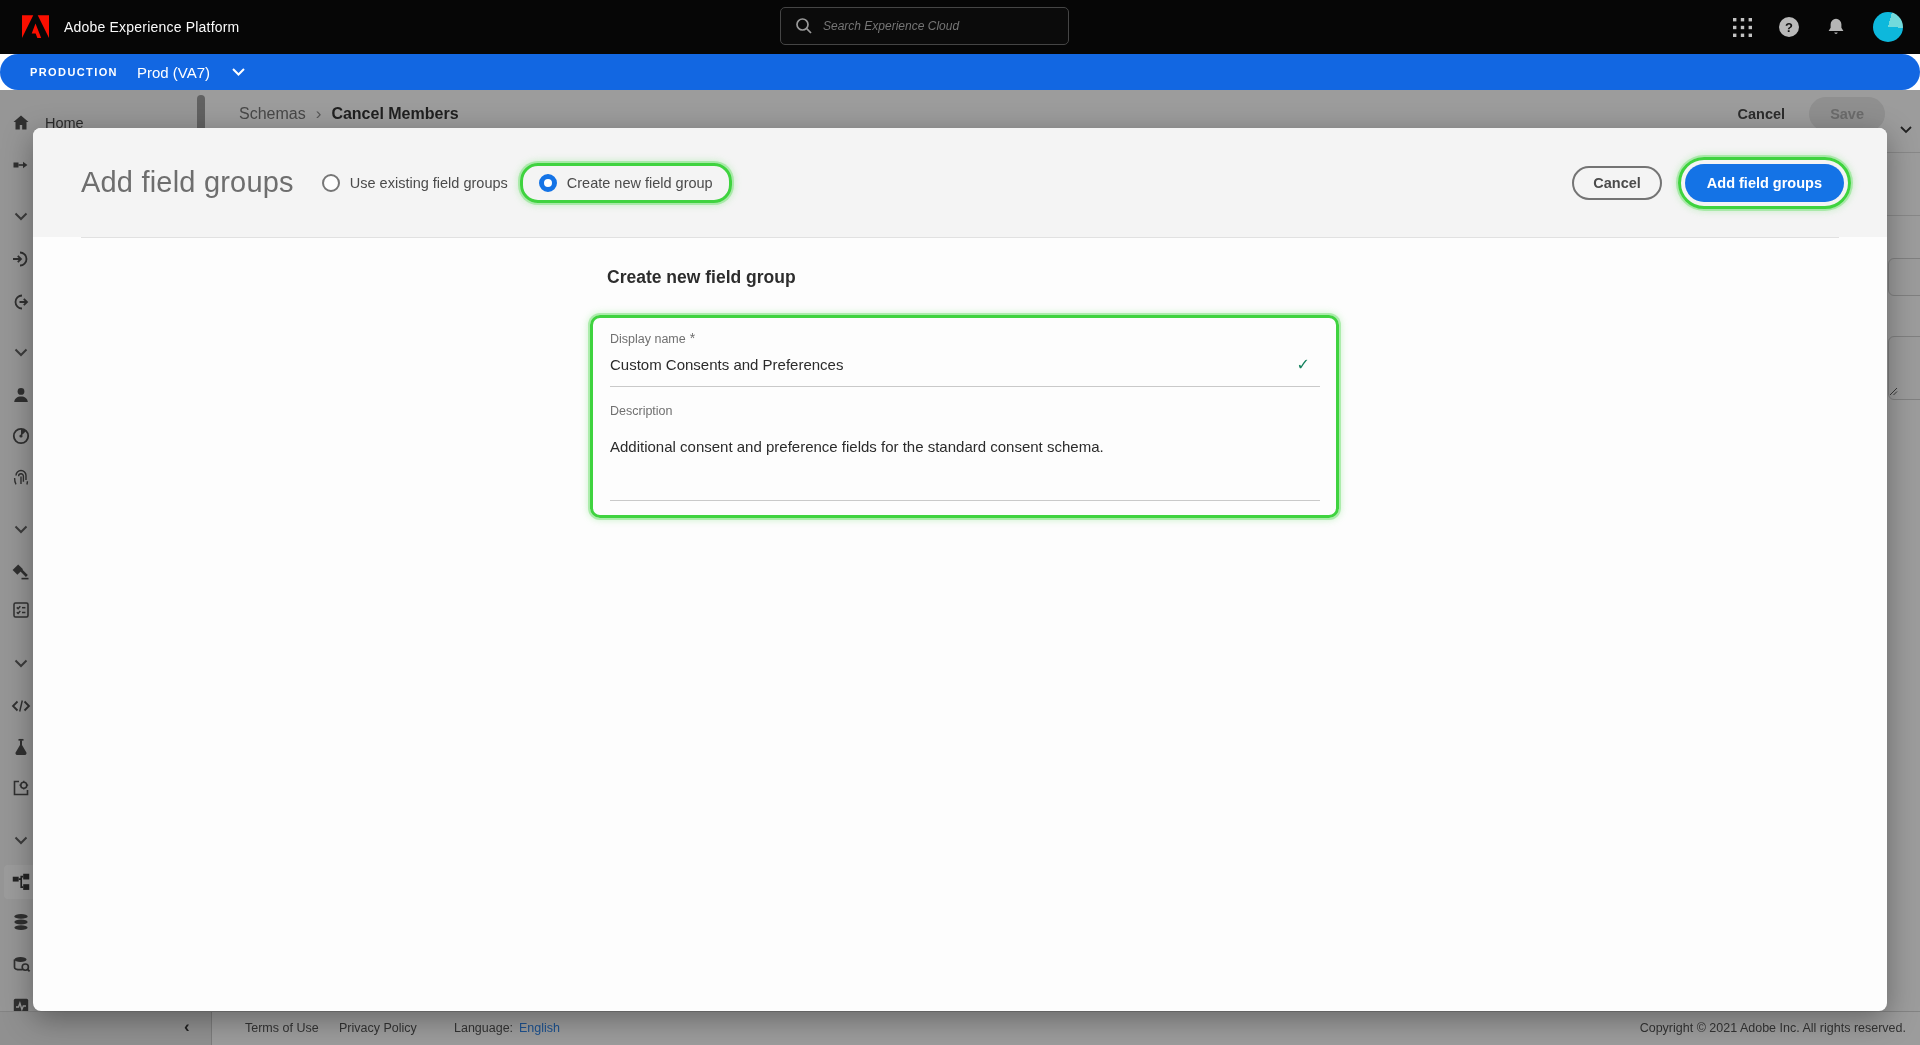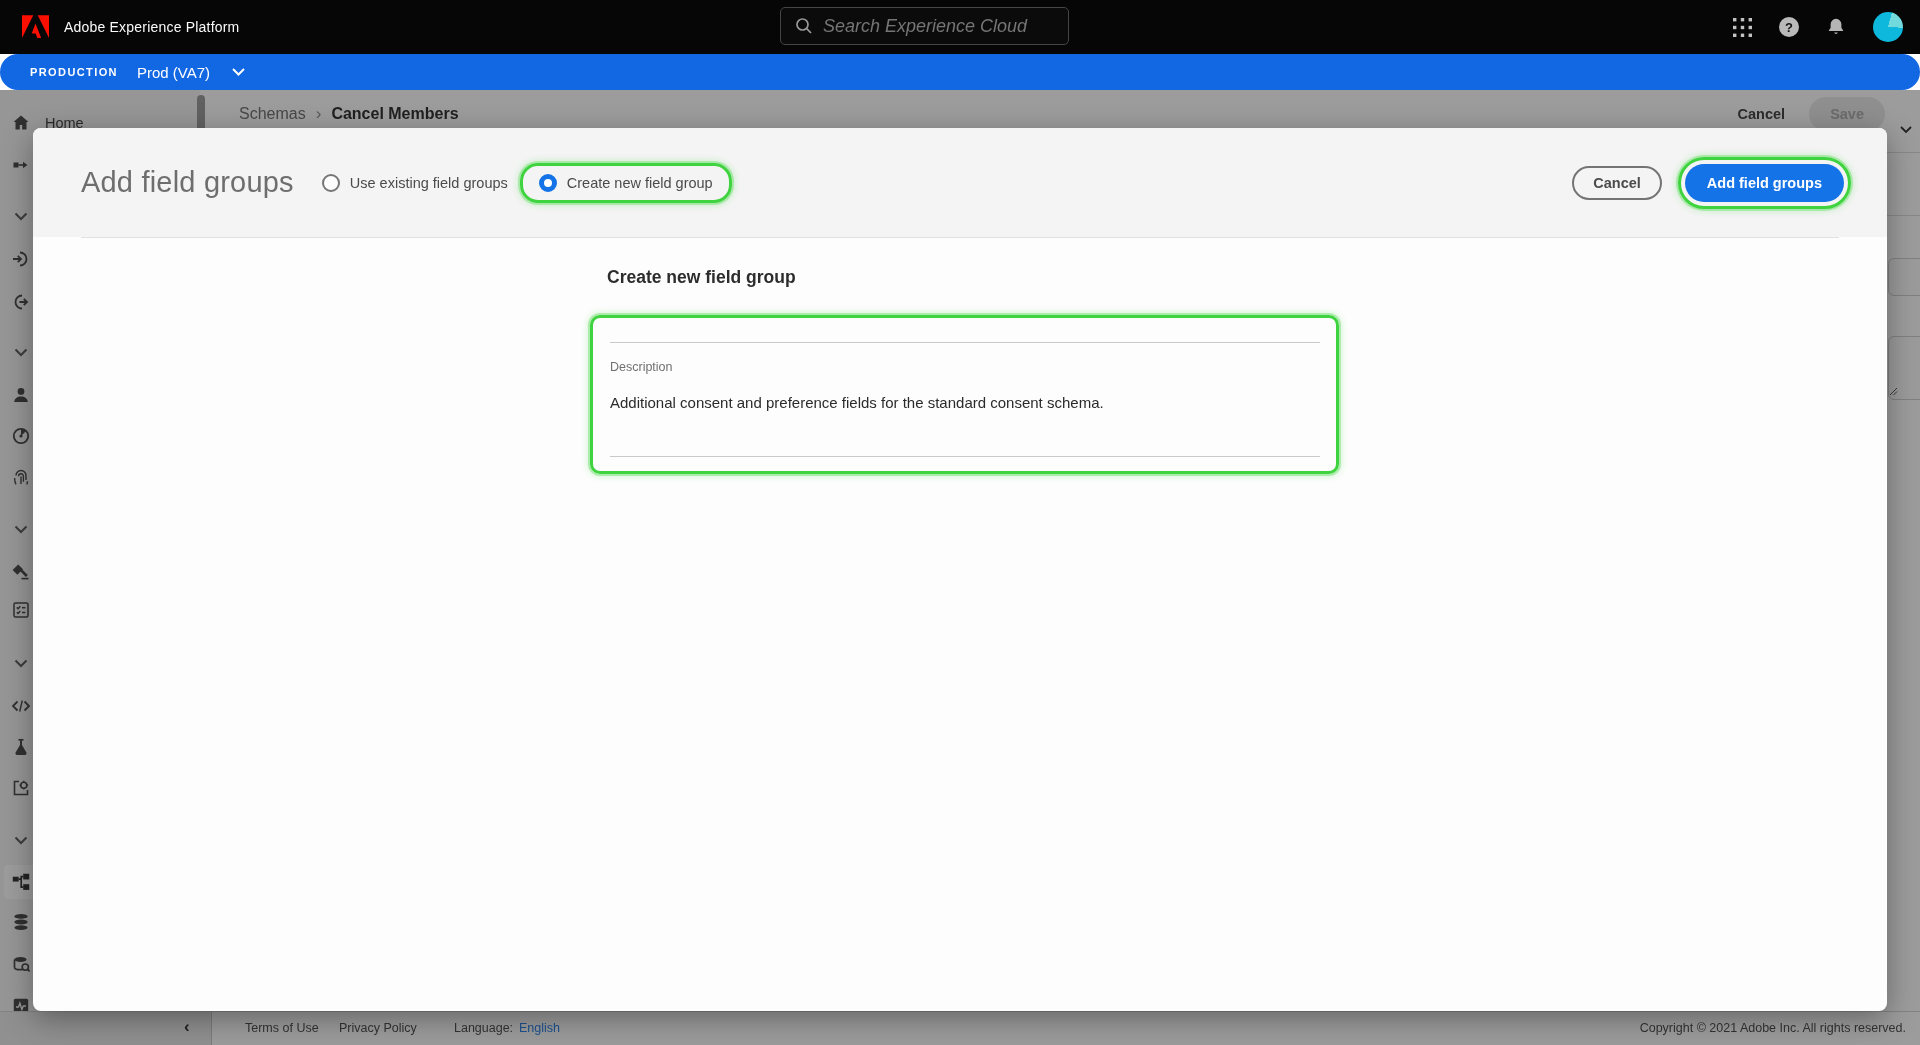"Search Experience Cloud" .searchbox input { font-size: 18px -> 12px }
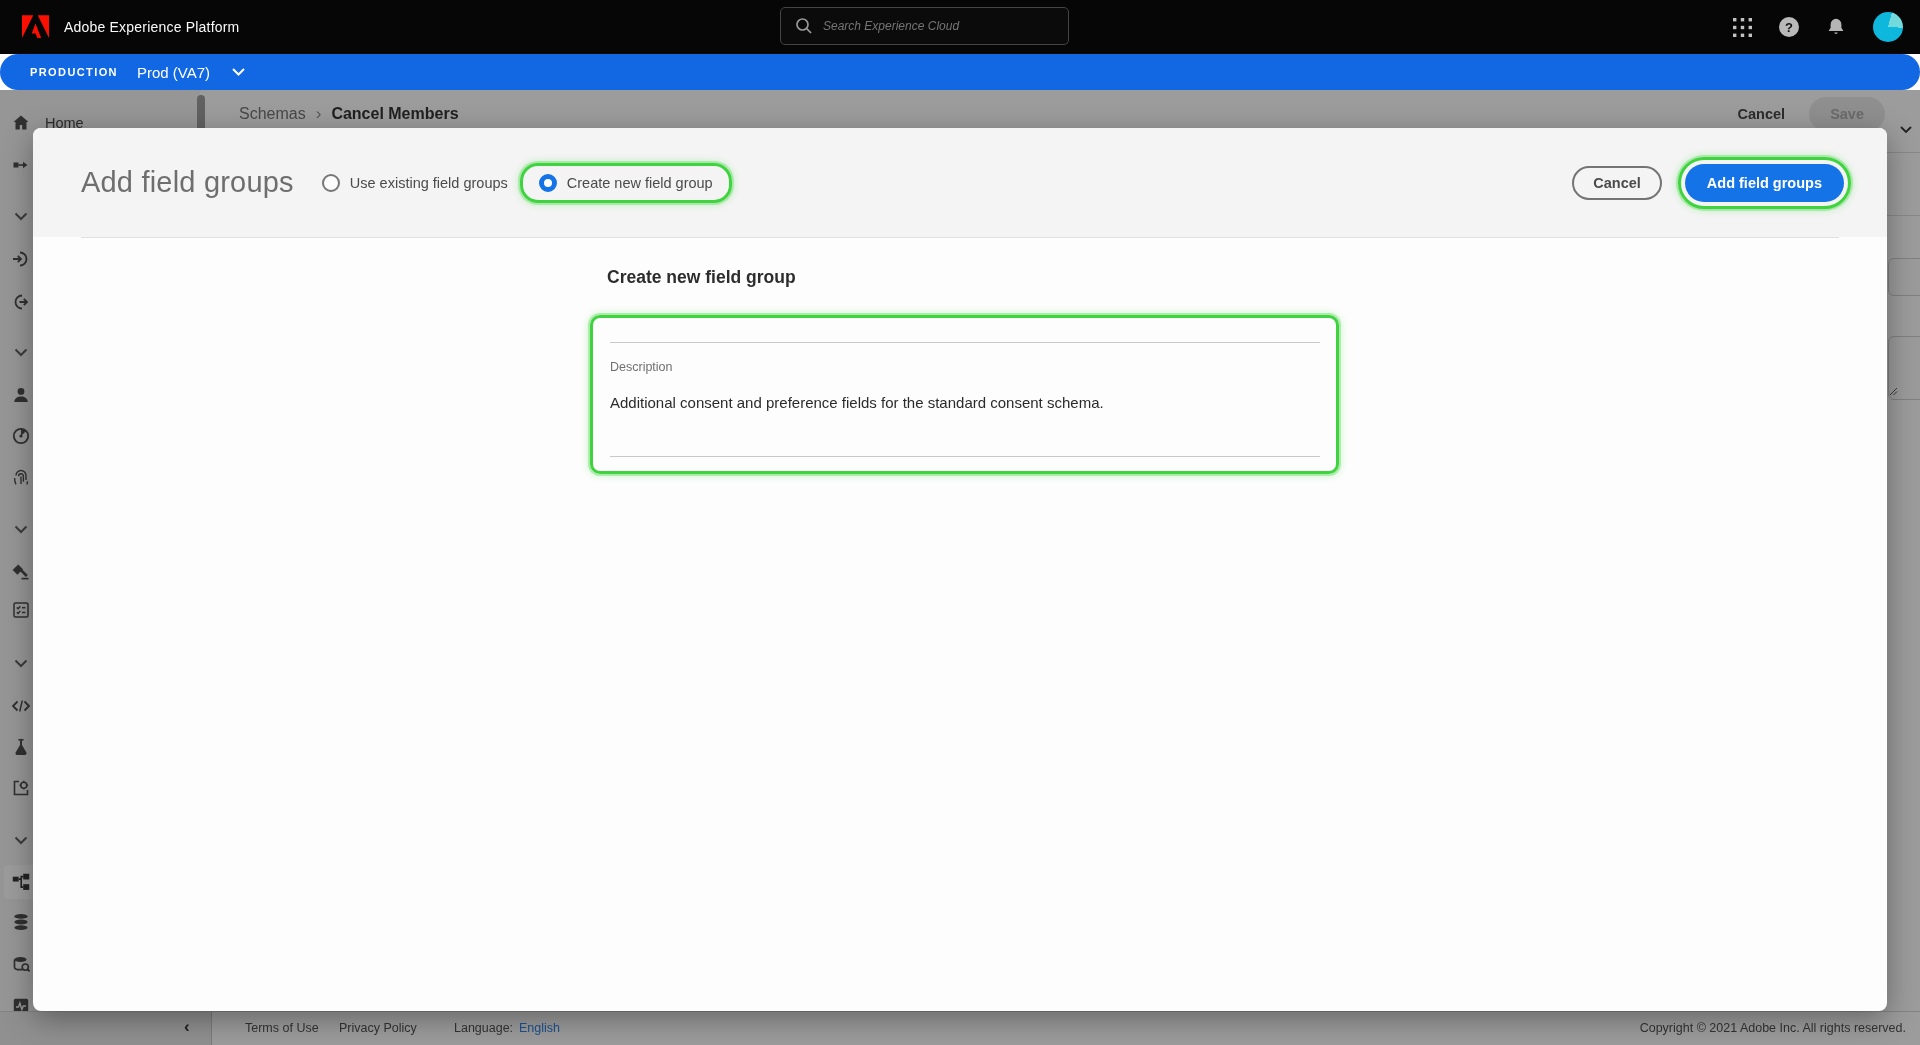"Display name *" div.f-label { html: none -> <div> <span>Display name</span><span>*</span> </div> }
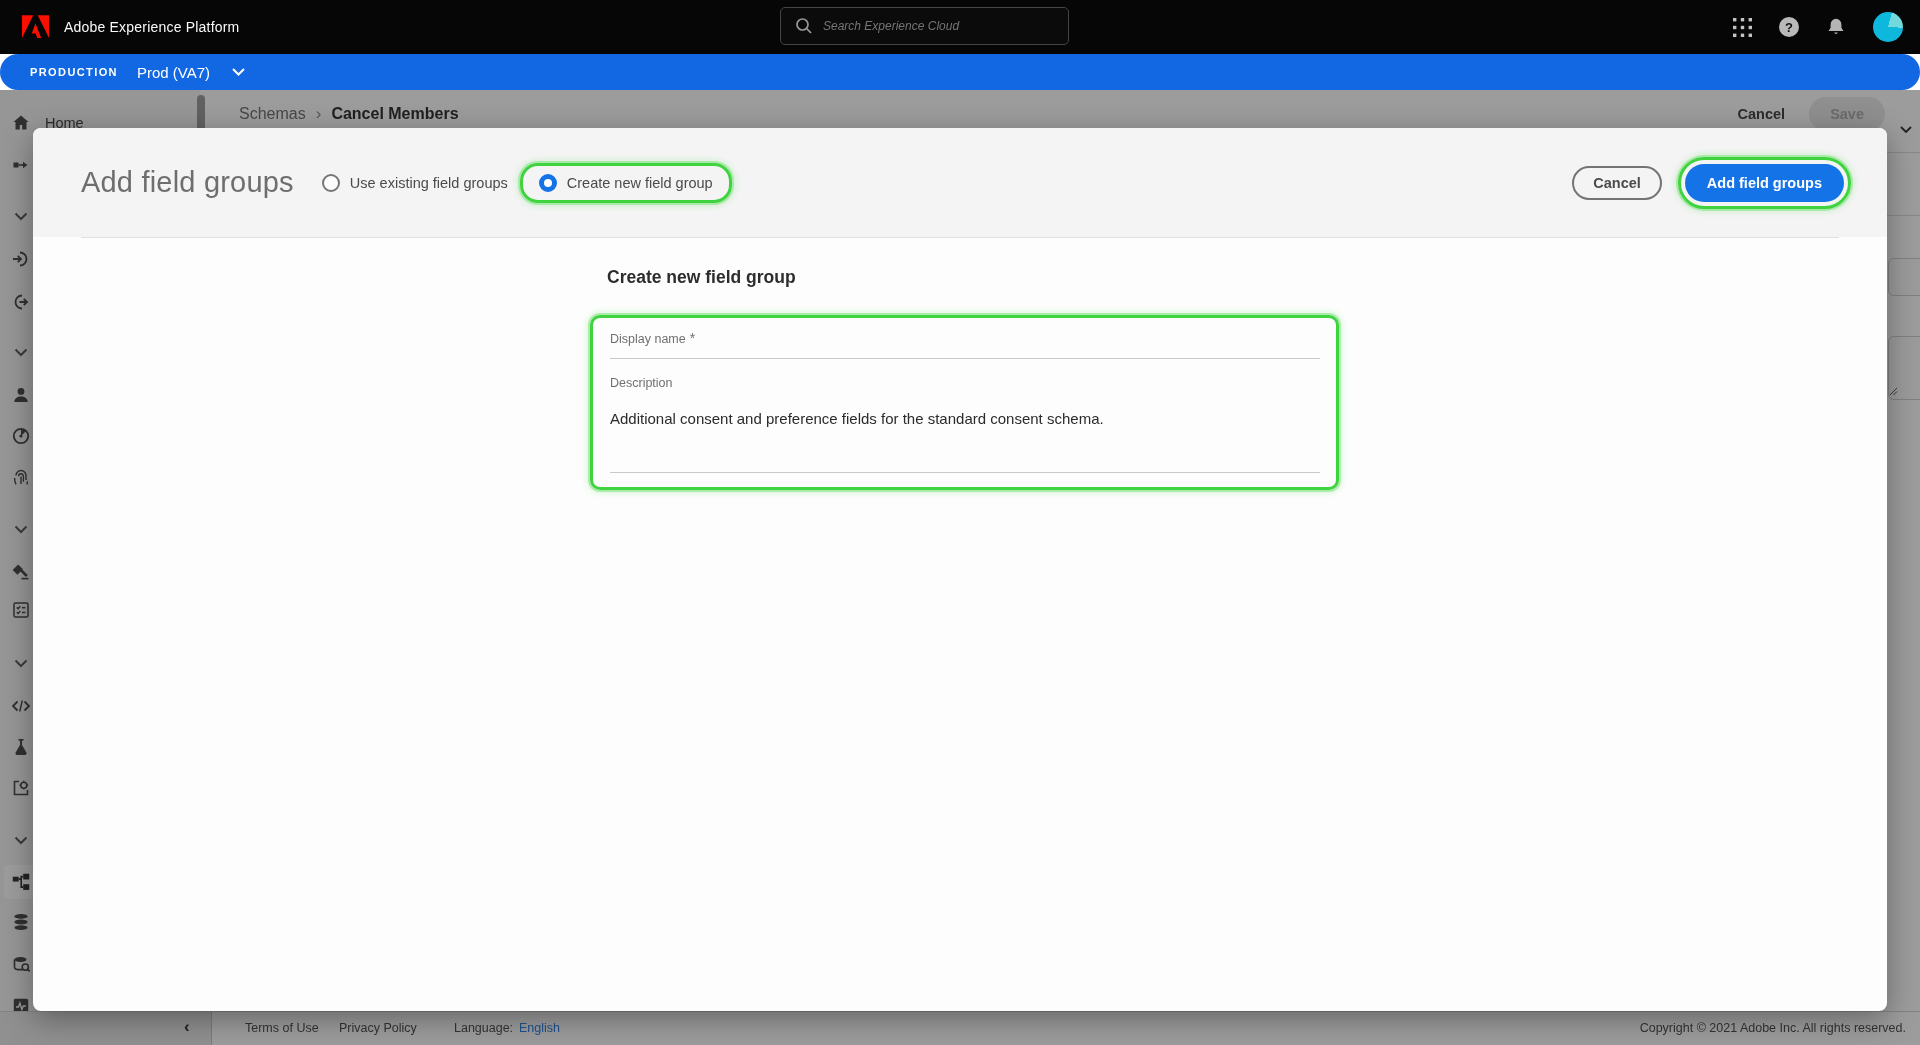"Custom Consents and Preferences" div.f-valrow { html: none -> <div> <span>Custom Consents and Preferences</span> <span>✓</span> </div> }
